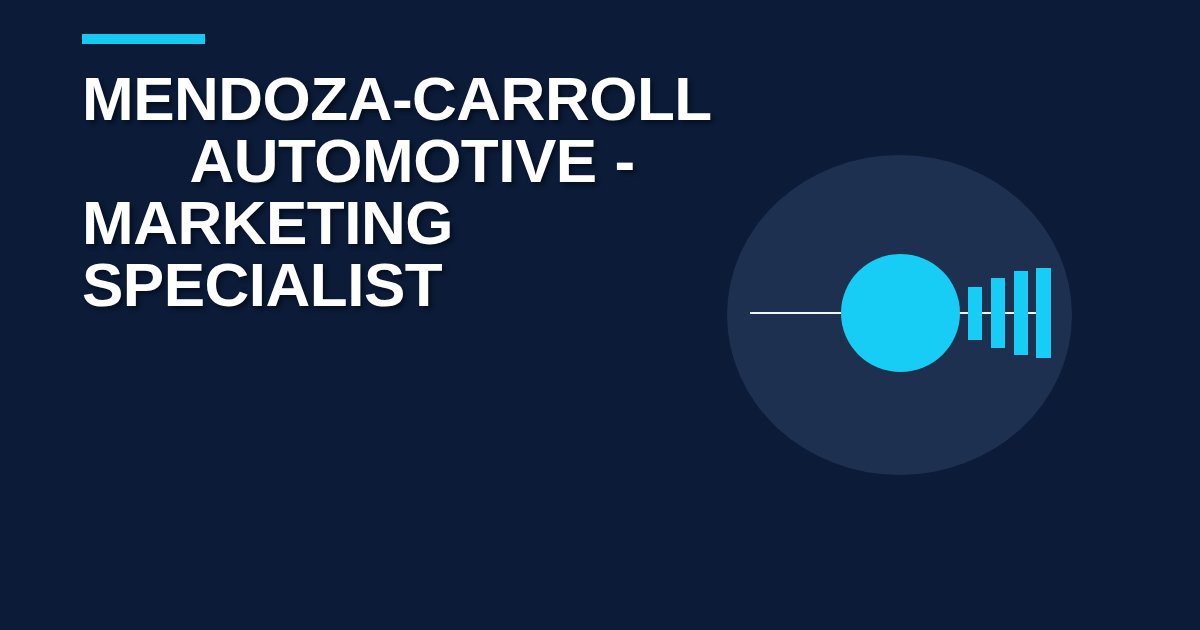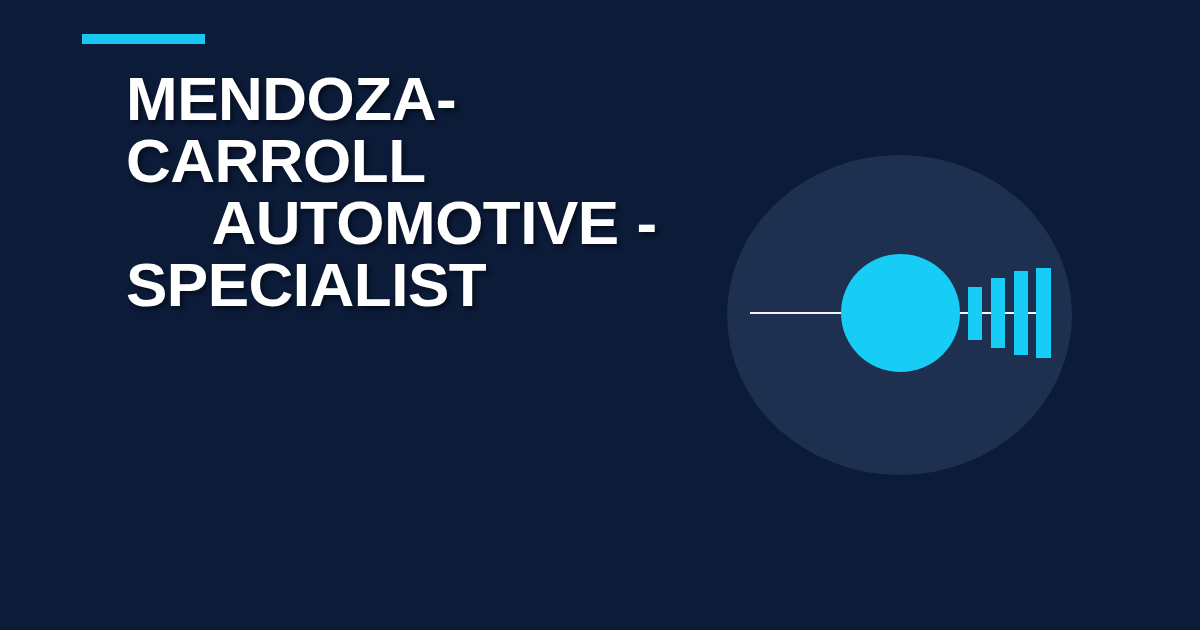"MENDOZA-CARROLL" h1 { margin-left: 44px -> none }
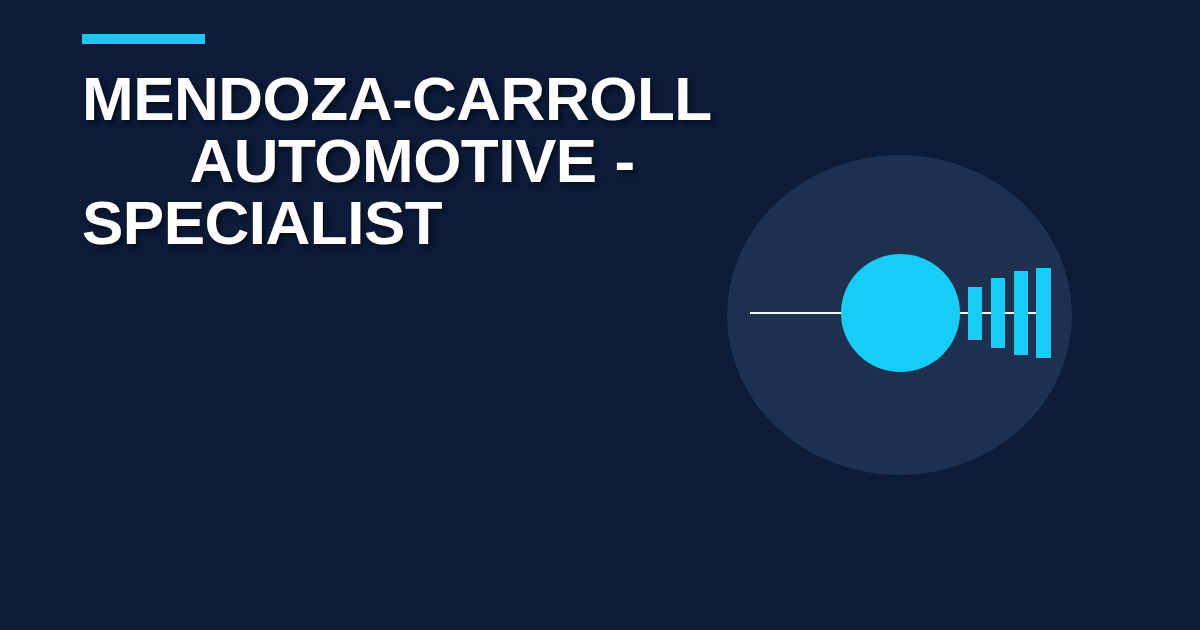"MARKETING" span { html: none -> <span>MARKETING</span> }
